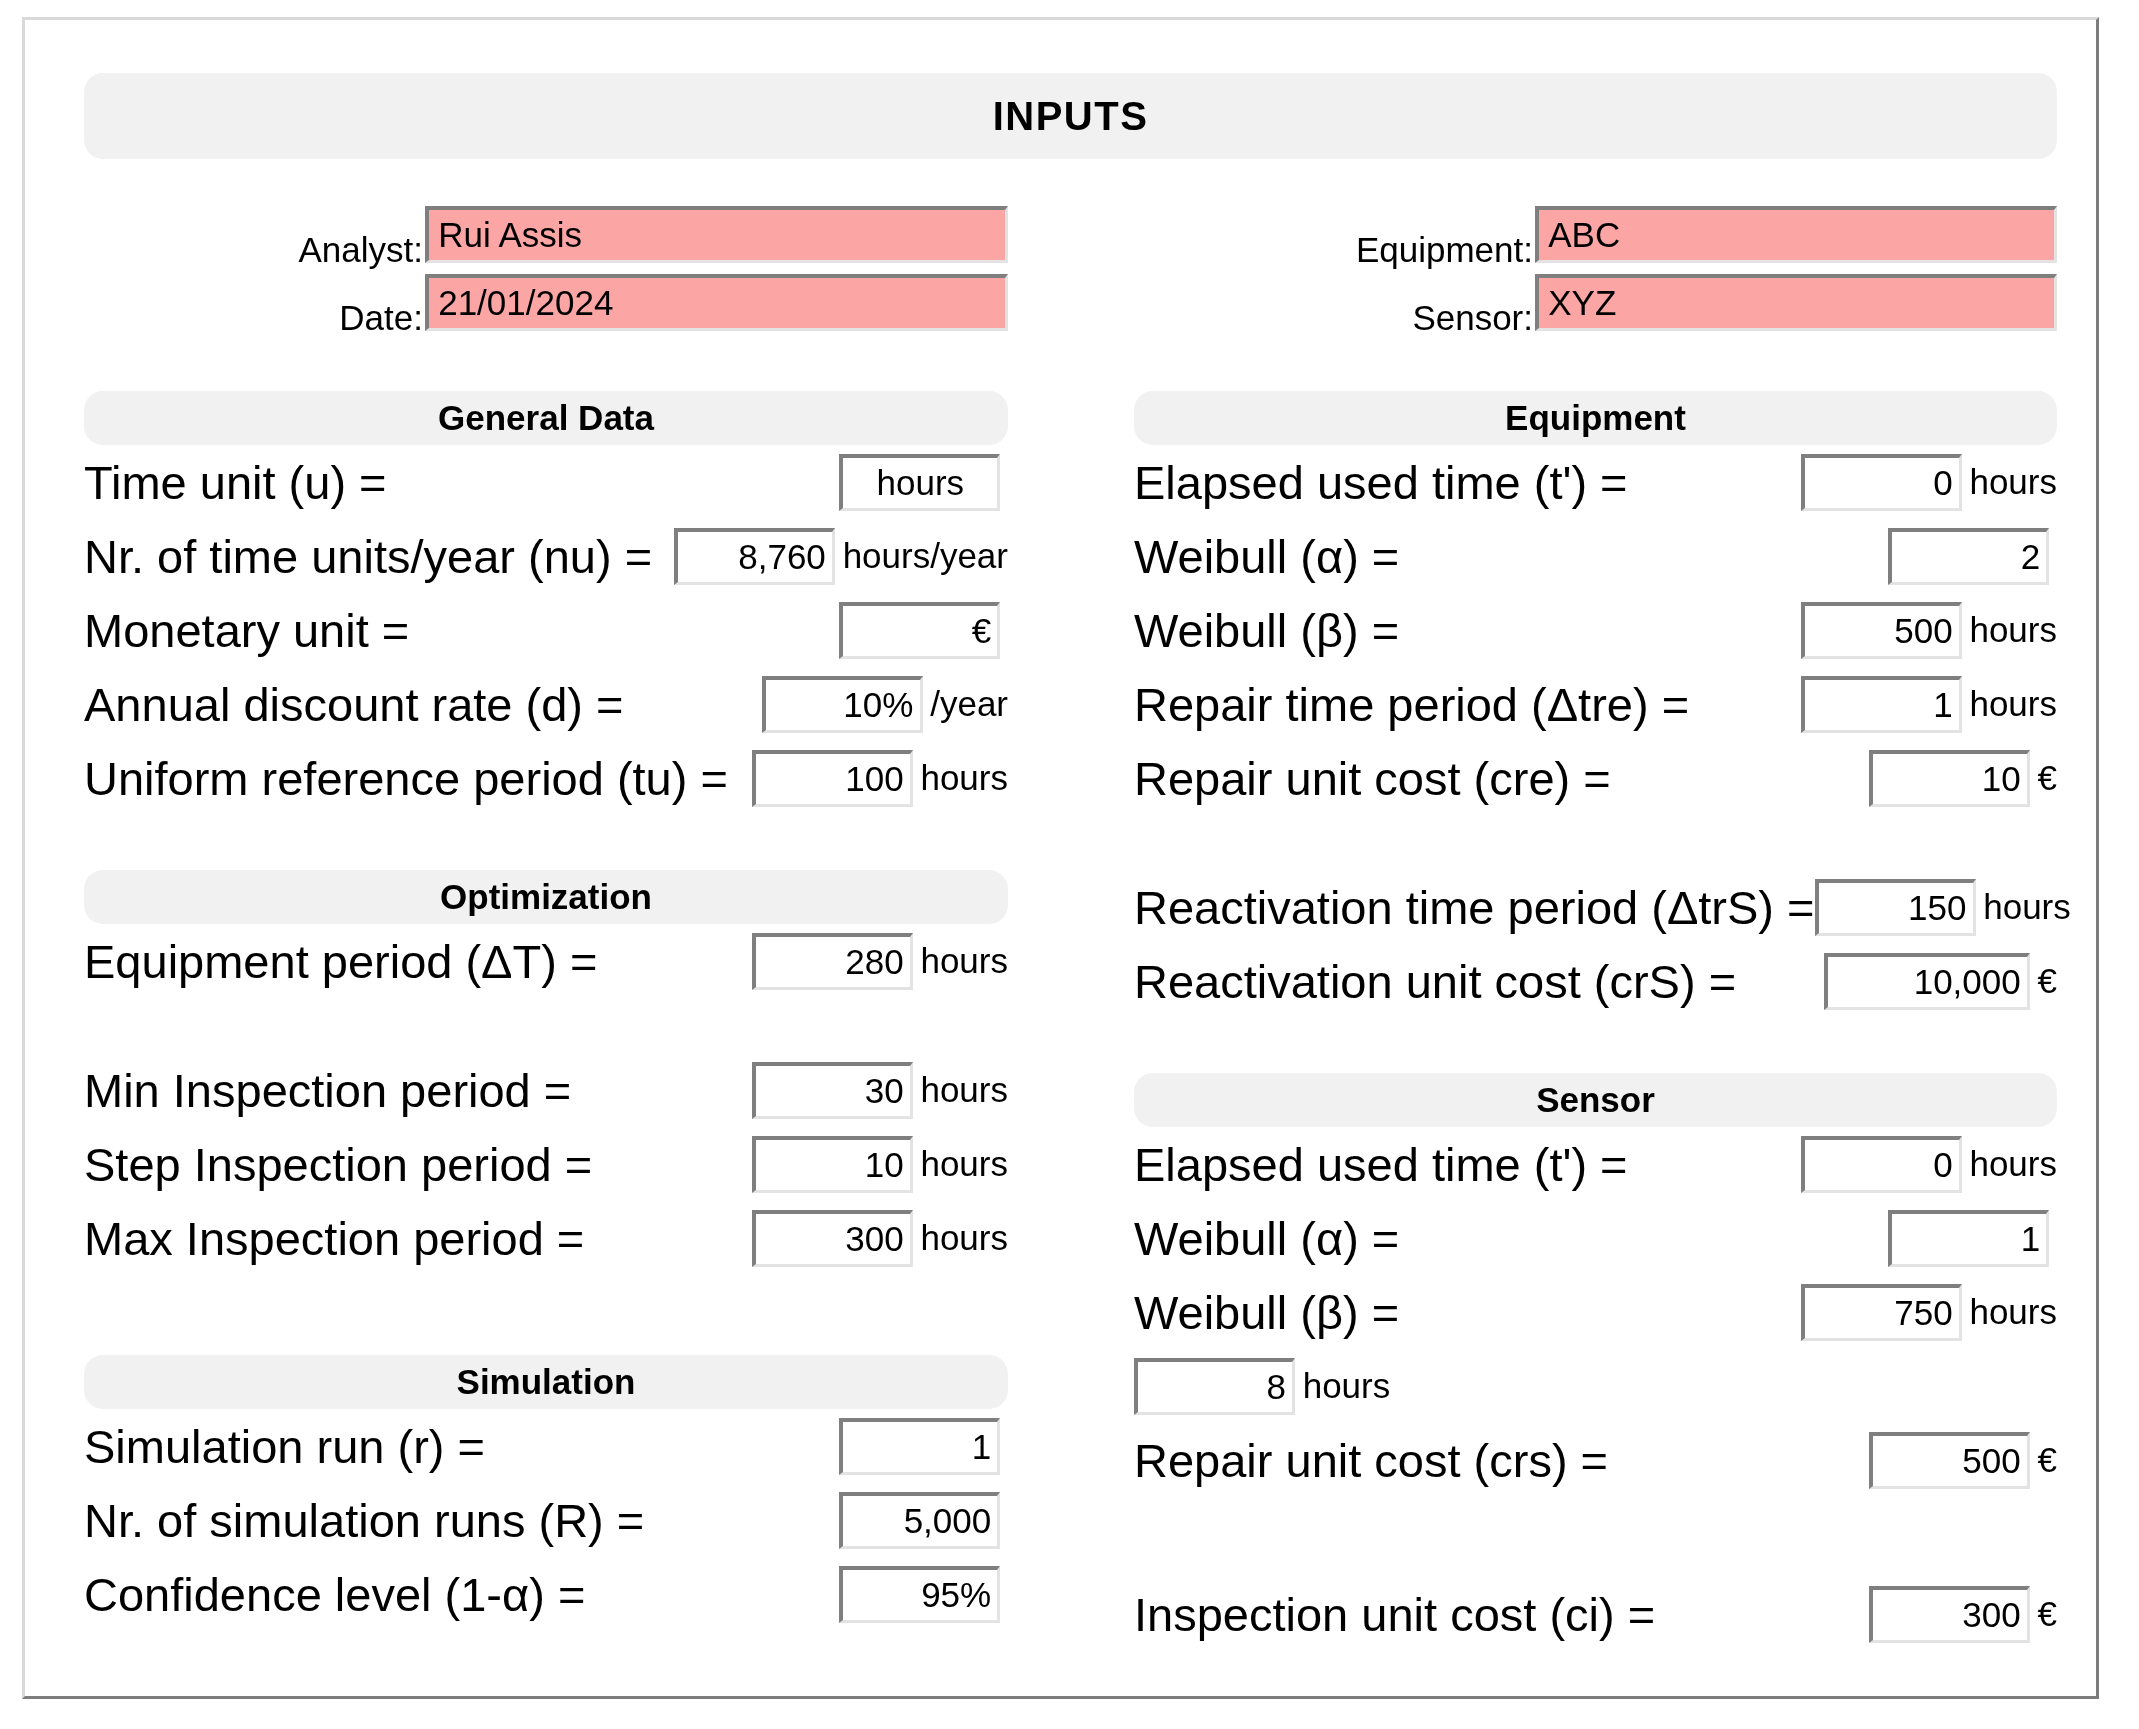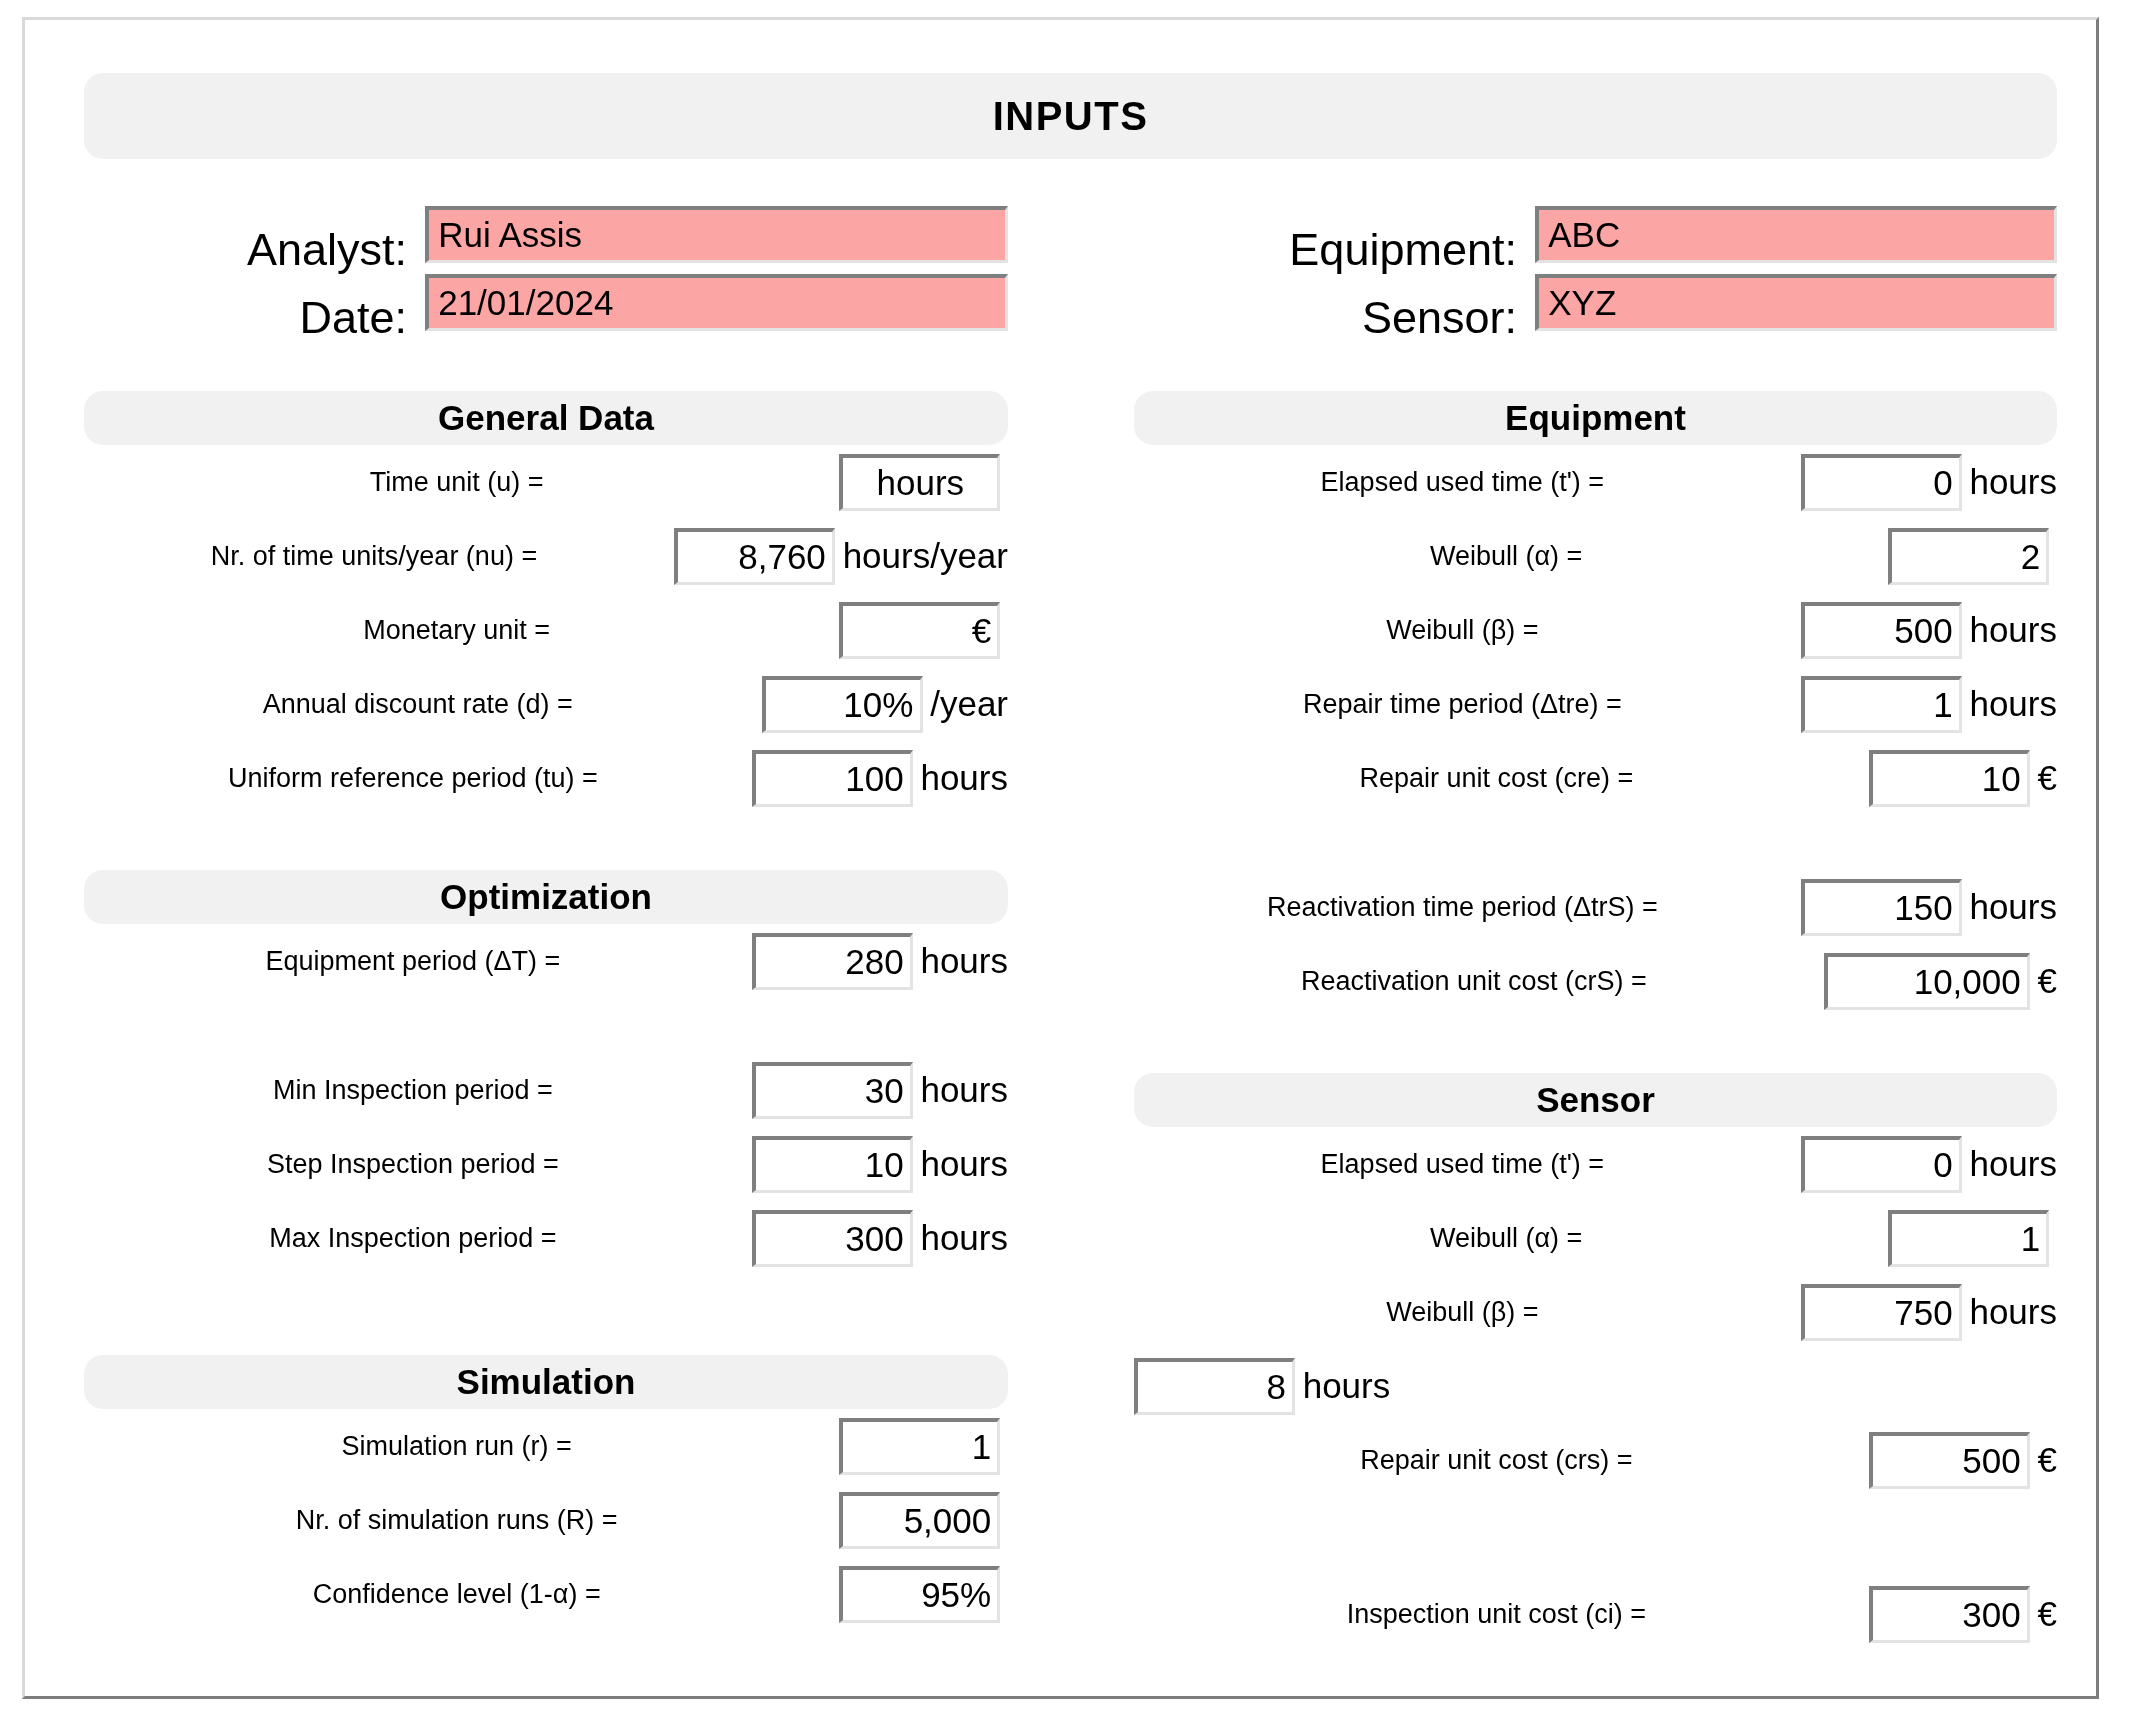"Analyst:" .hdr-label { font-size: 45px -> 35px; padding-right: 18px -> 2px }
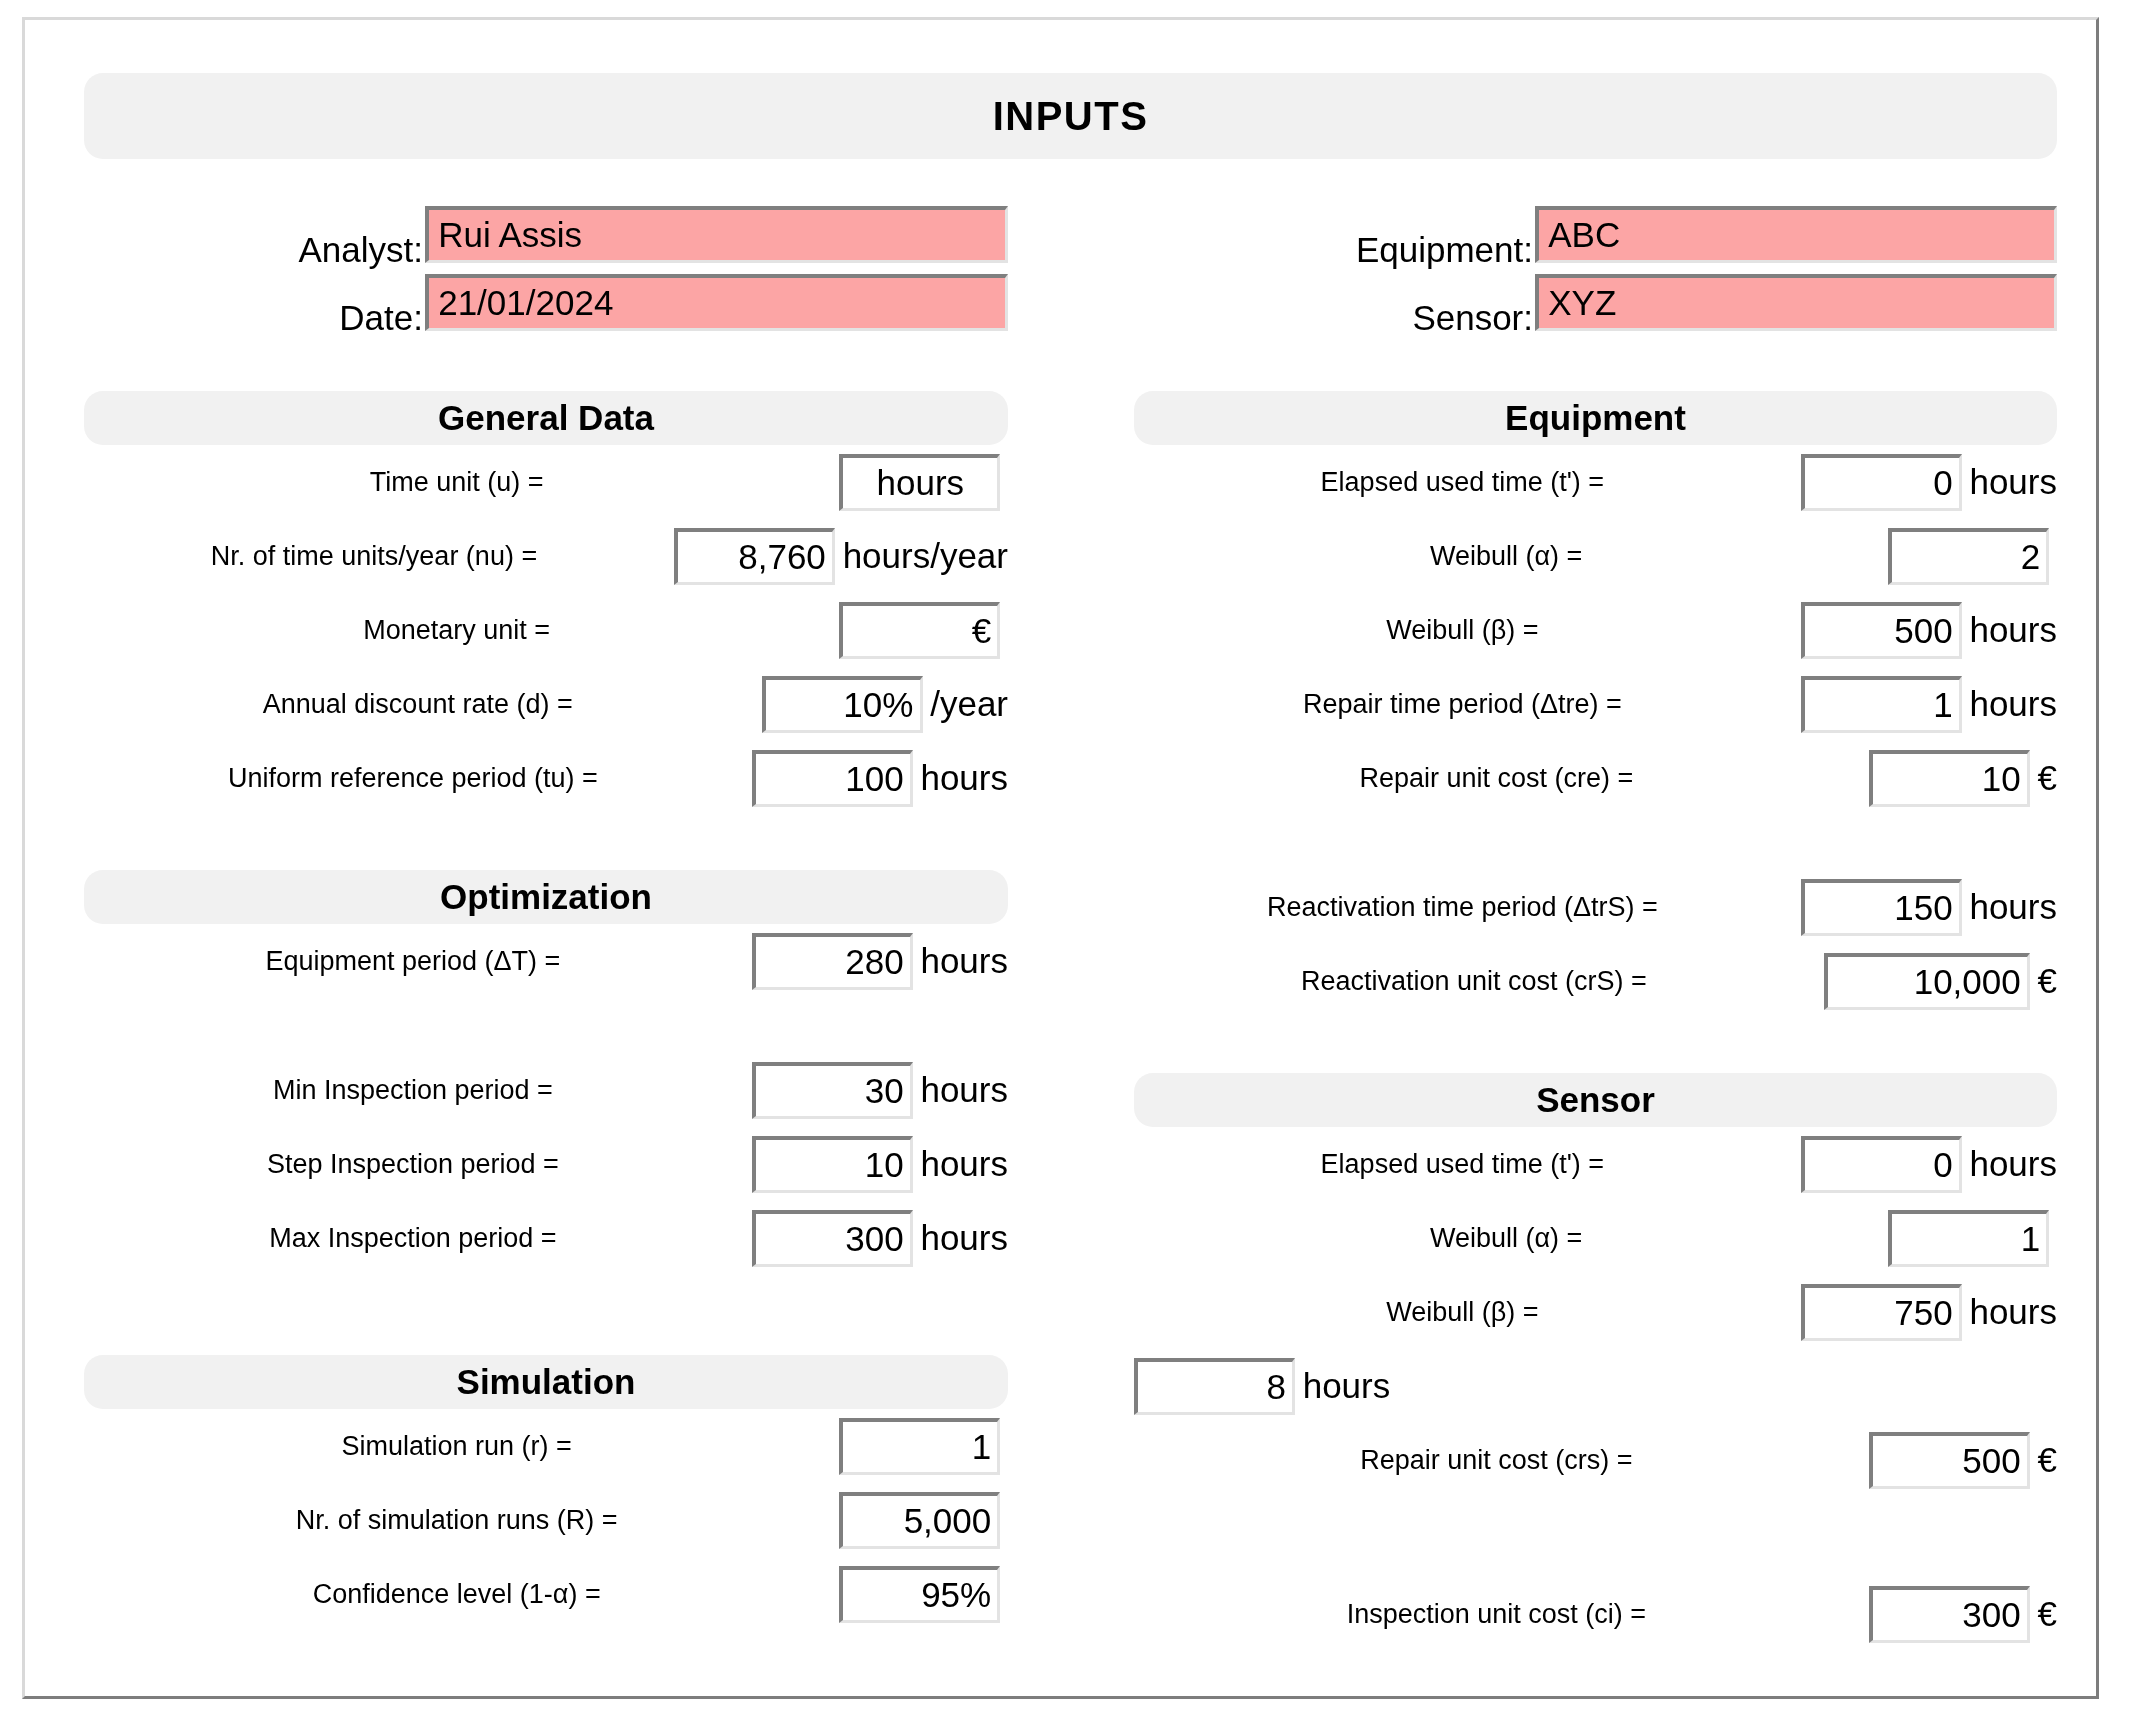"Time unit (u) =" .row-label { font-size: 27px -> 47px; padding-right: 10px -> 0; text-align: center -> left }
